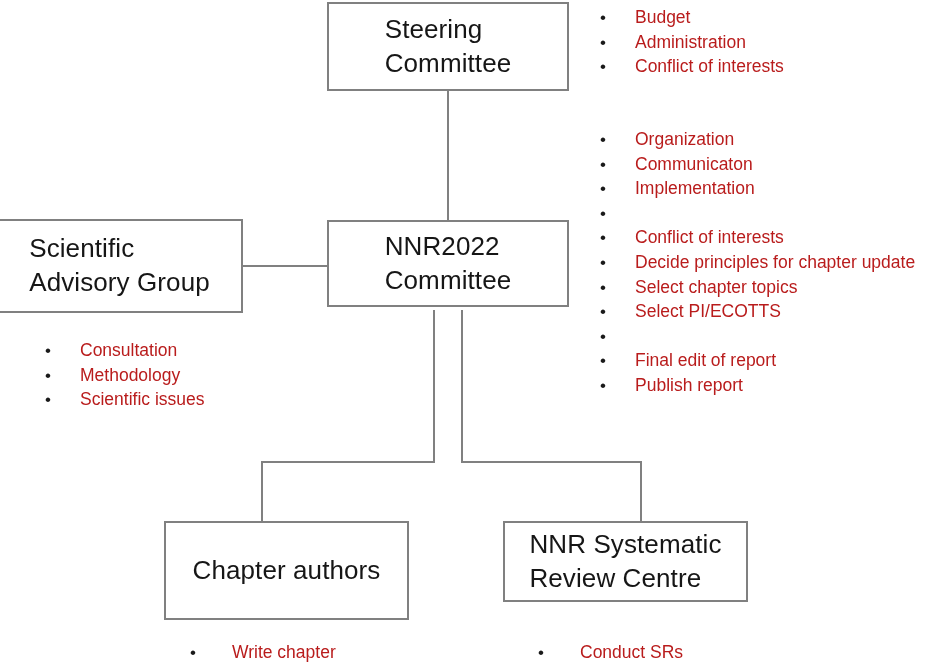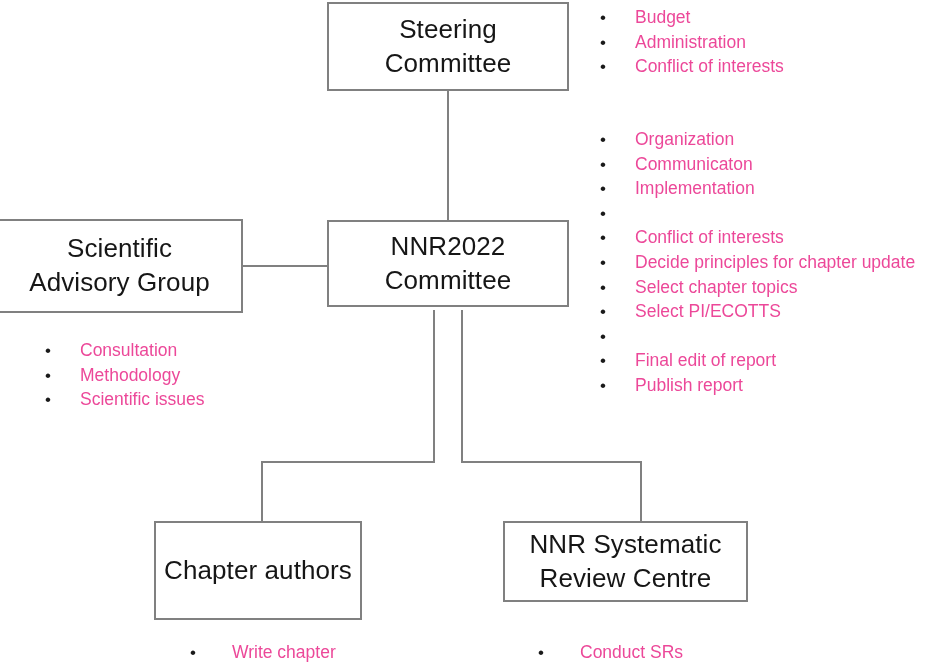"Steering" .node { text-align: center -> left }
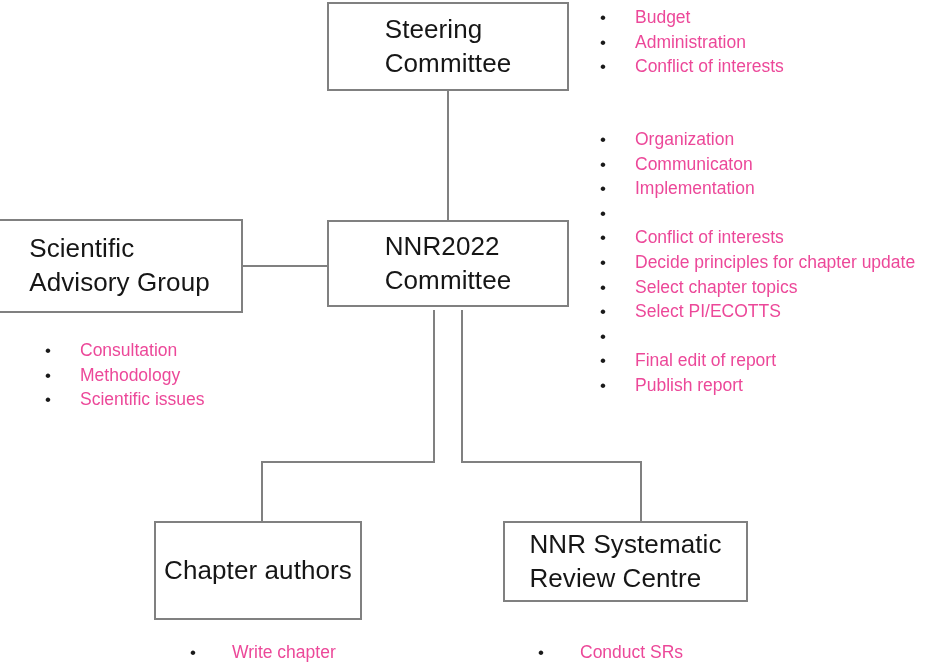"Budget" .bullet-text { color: #ec4899 -> #b91c1c }
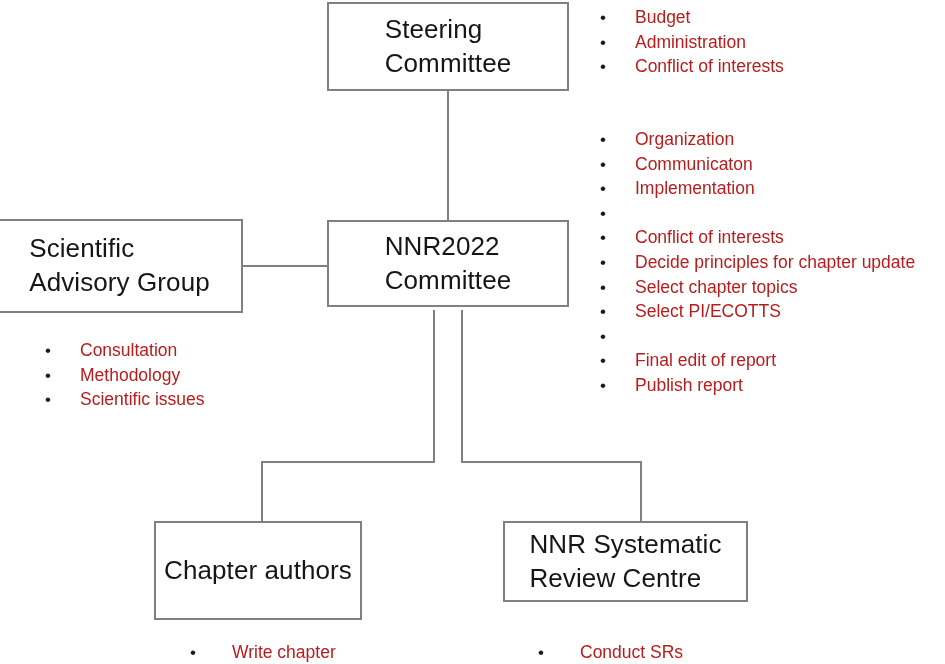"Chapter authors" div.node { left: 154px -> 164px; width: 208px -> 245px }
